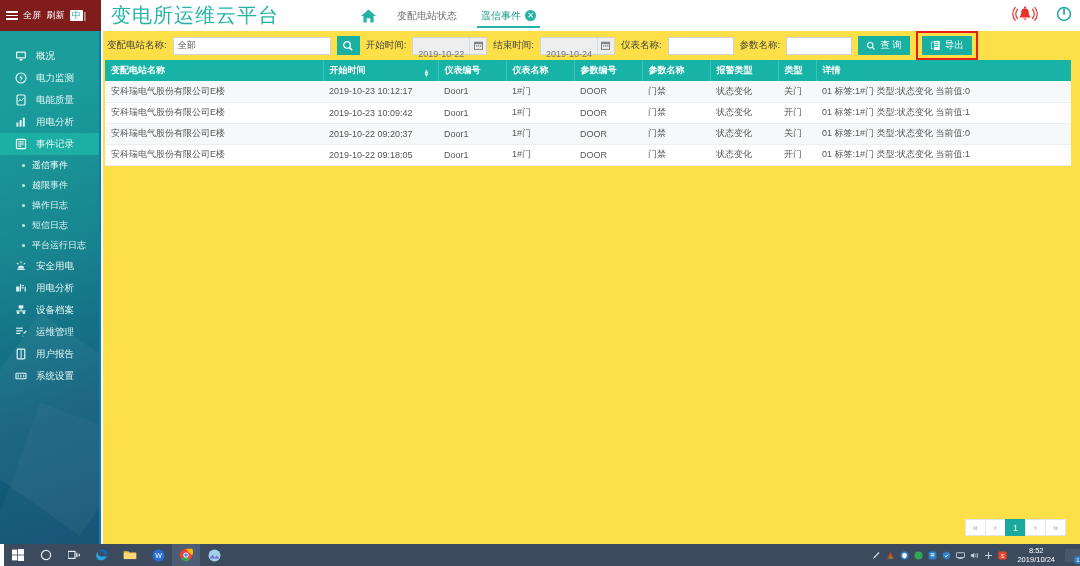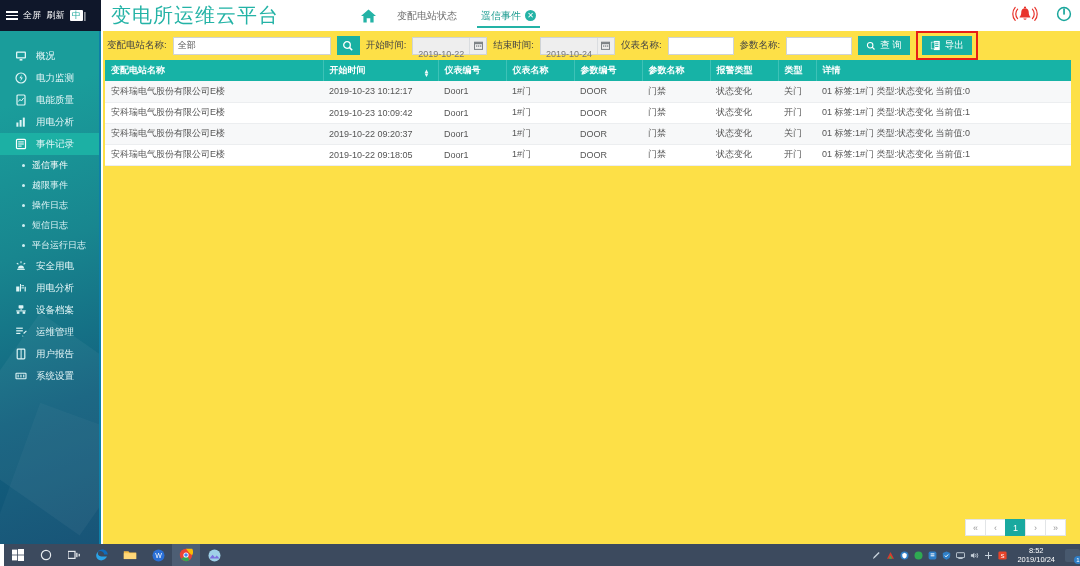"全屏" .topbar-left { background: #0f172a -> #7f1d1d }
